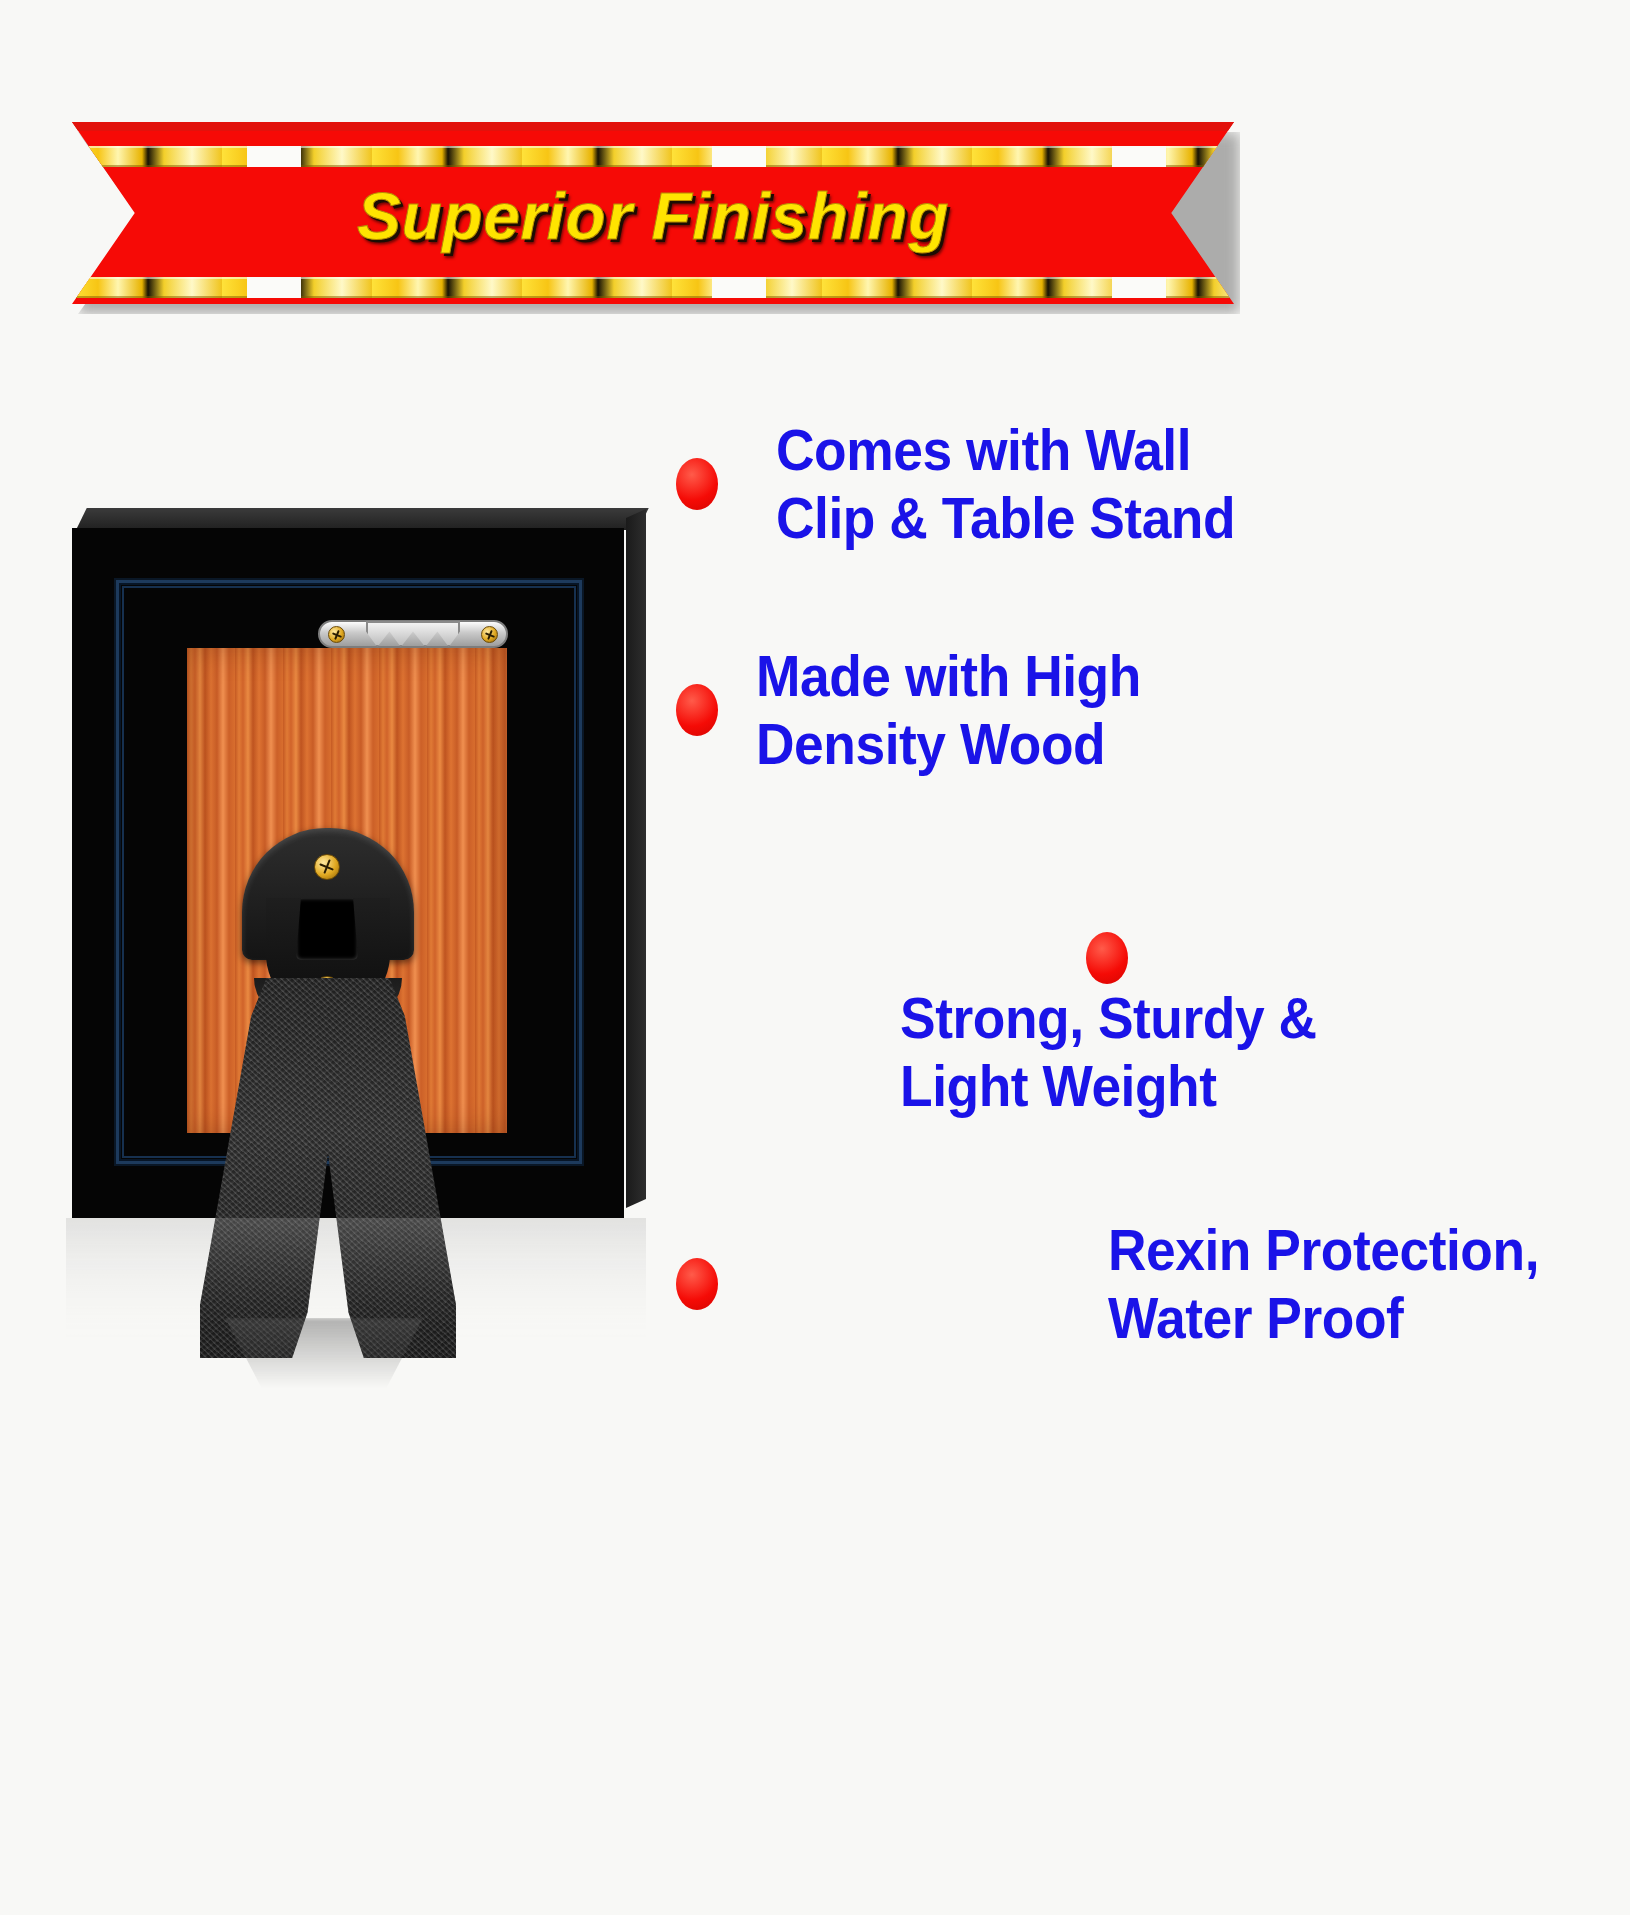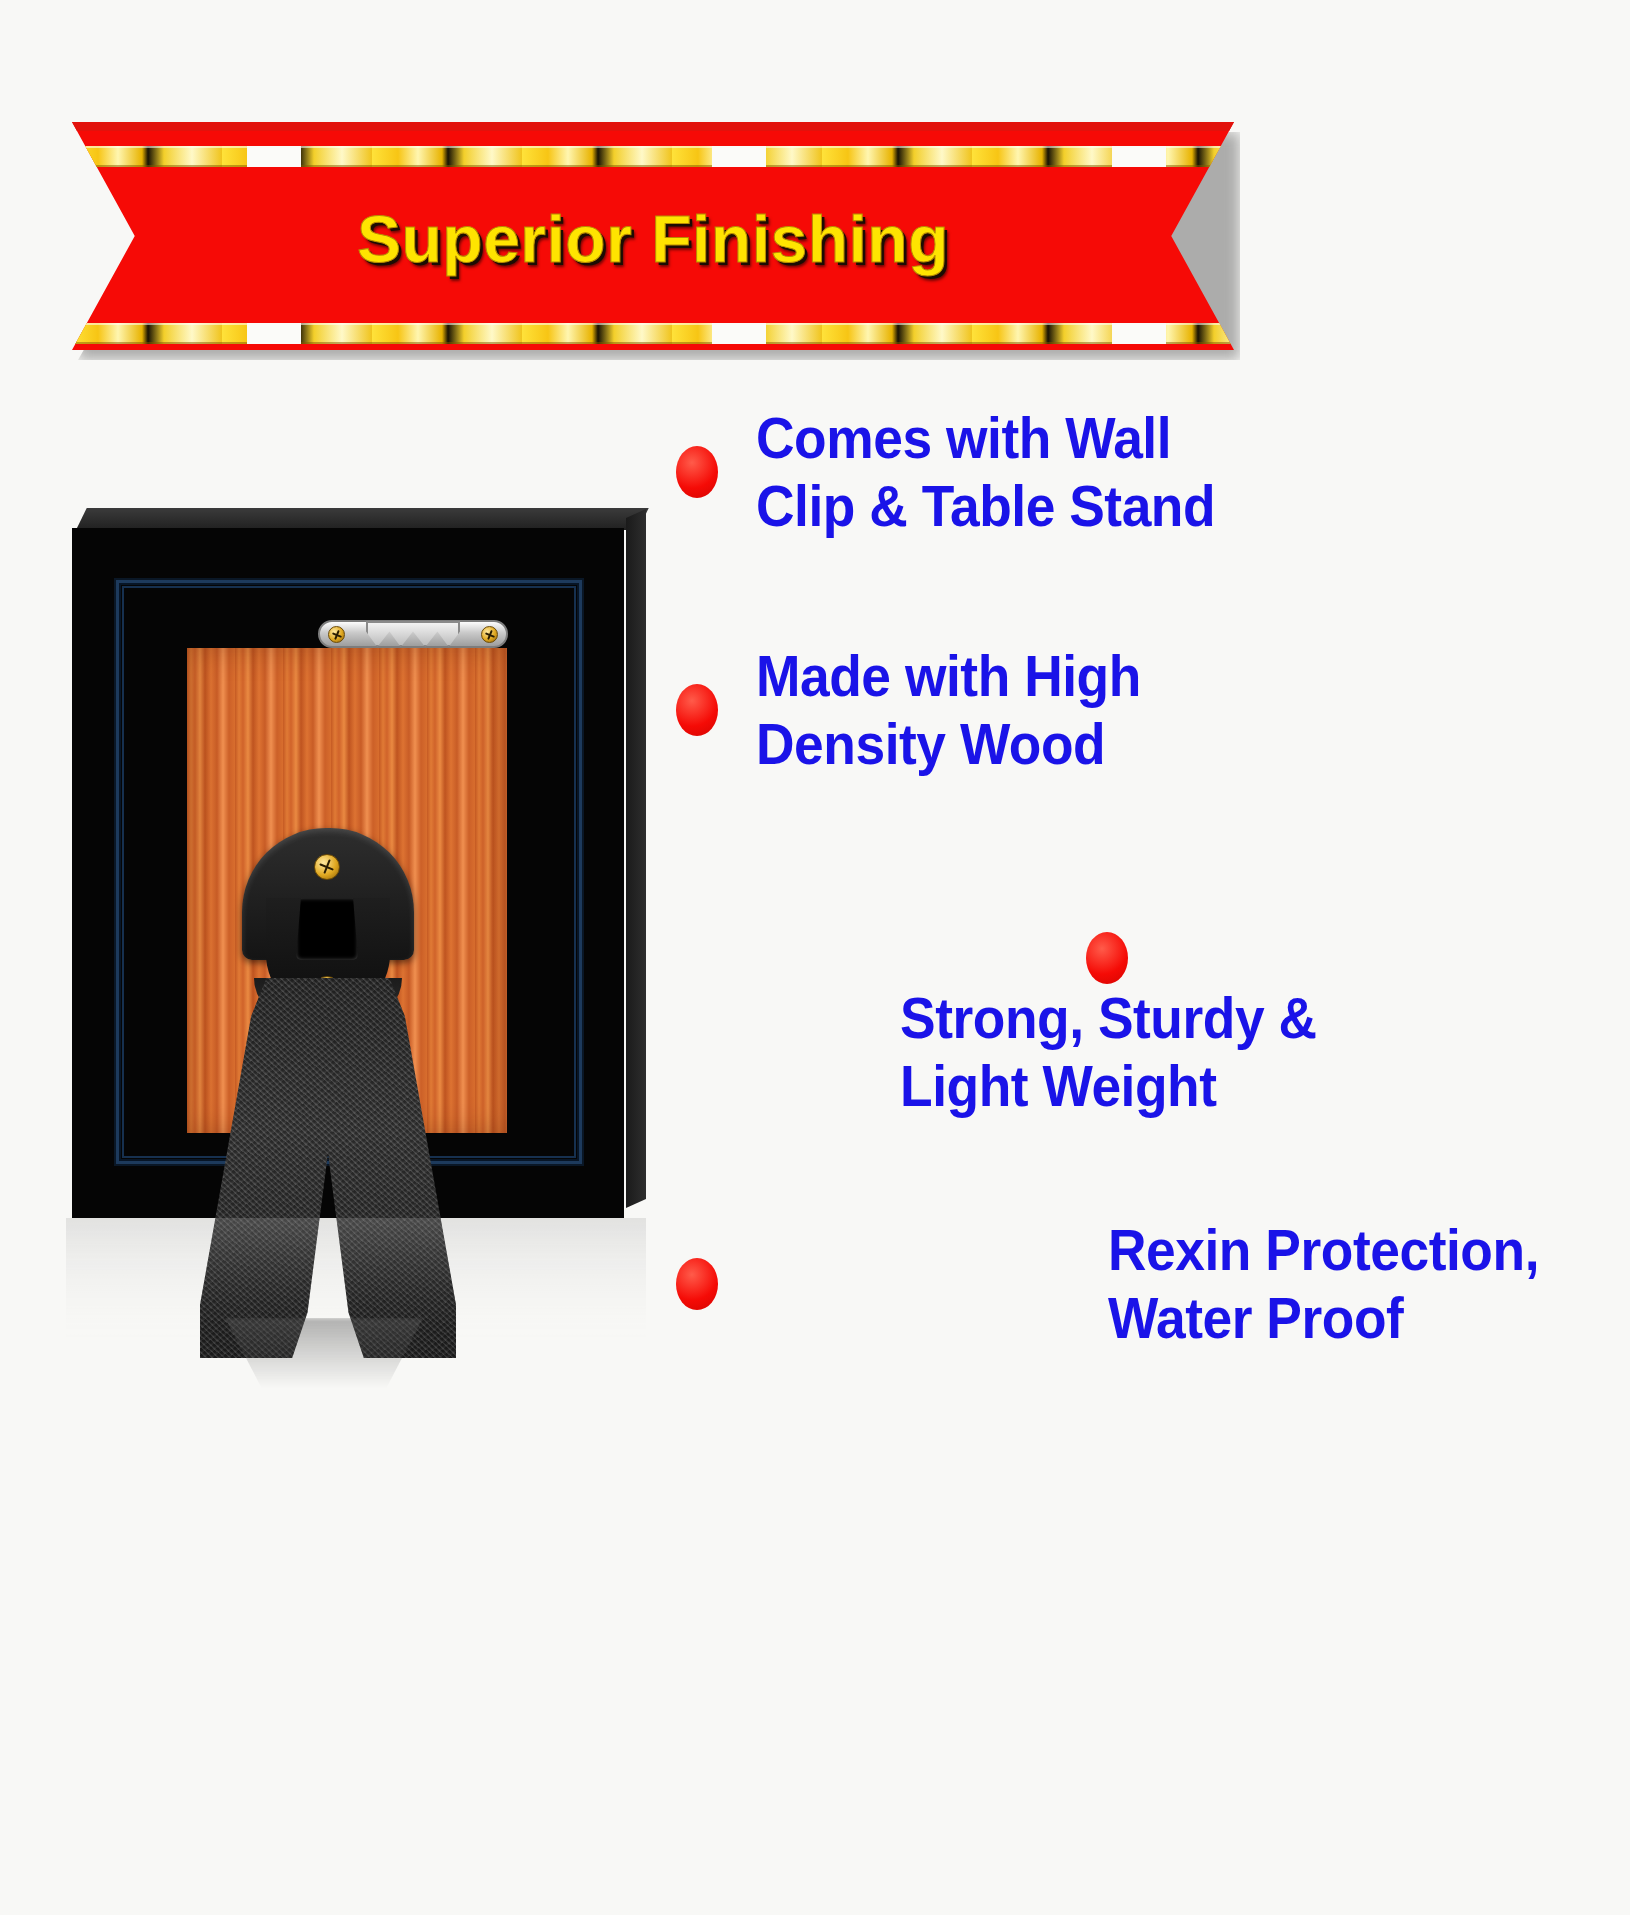"Superior Finishing" .banner-wrap { font-style: none -> italic; height: 228px -> 182px }
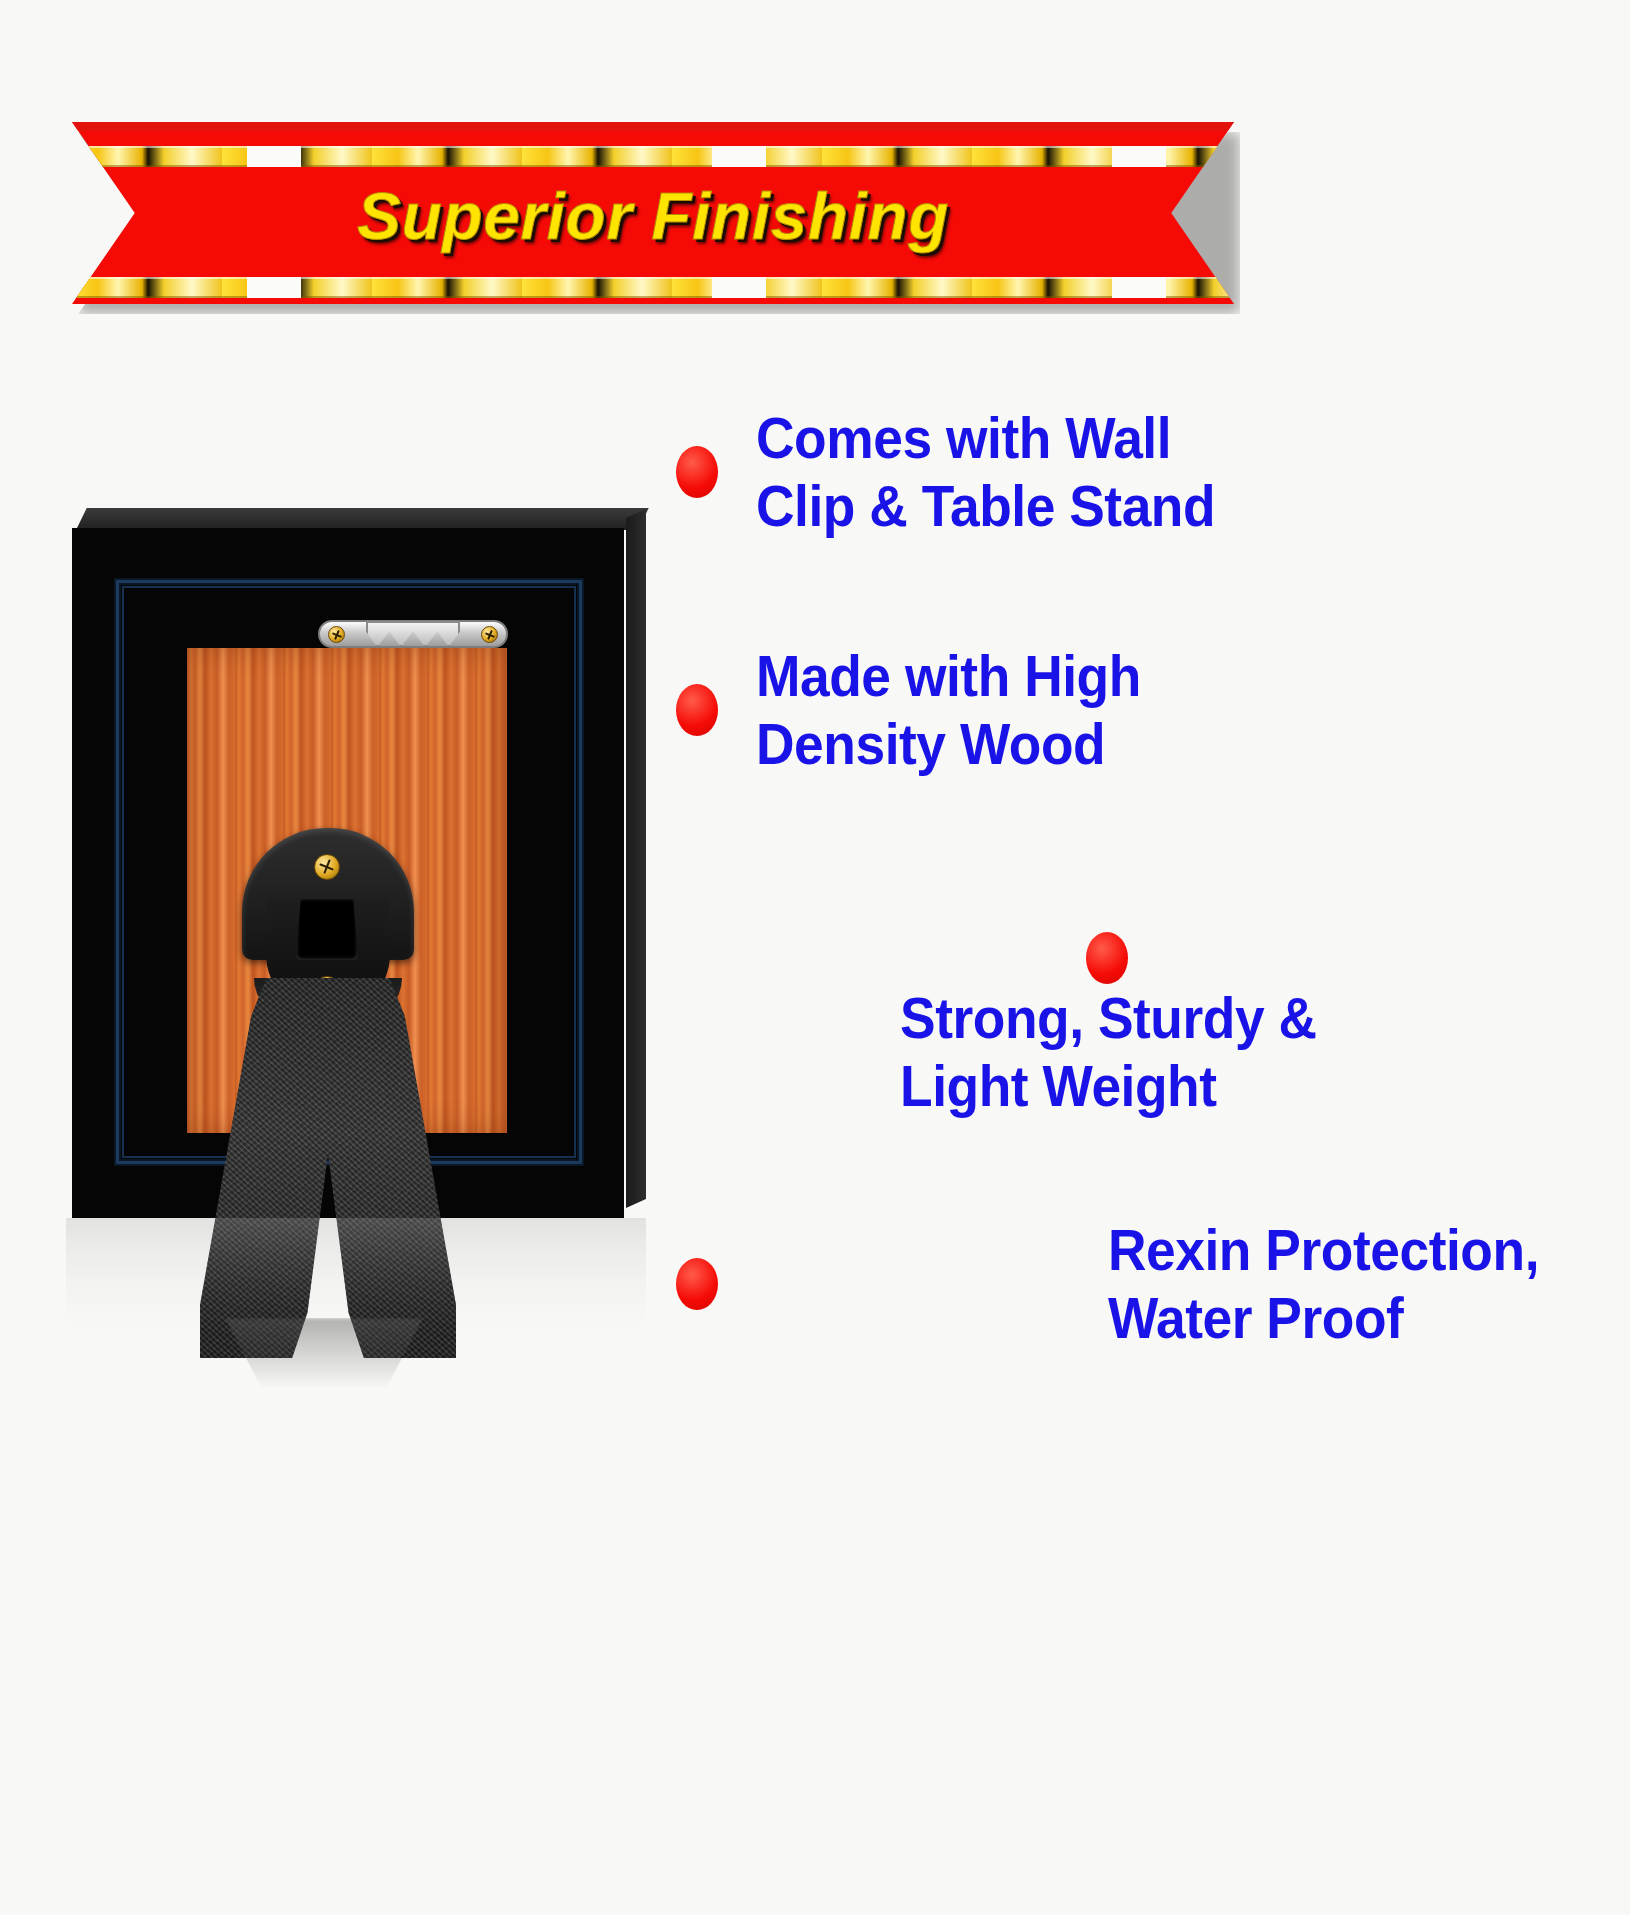"Comes with Wall" div.bullet-item { gap: none -> 20px; top: 0px -> 12px }
